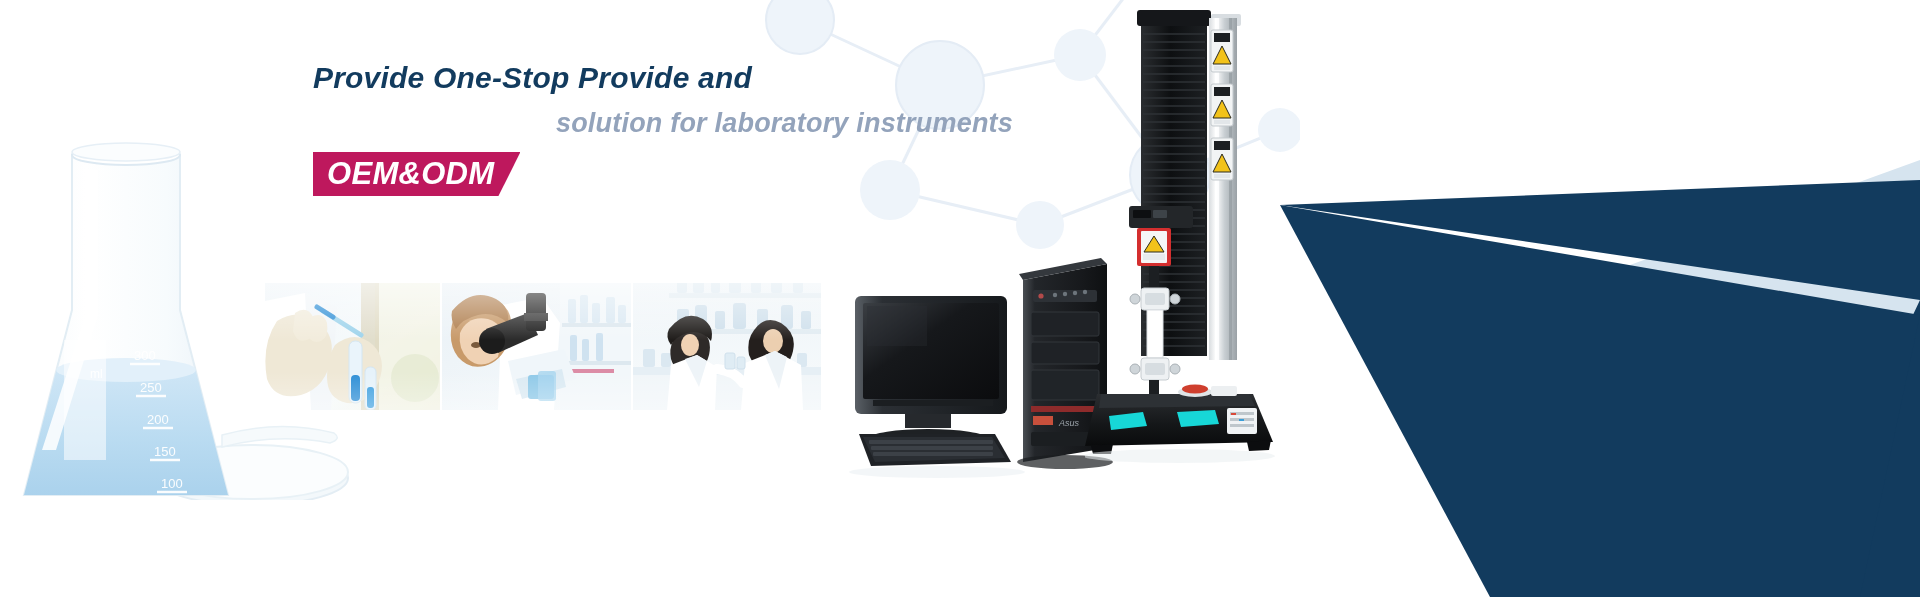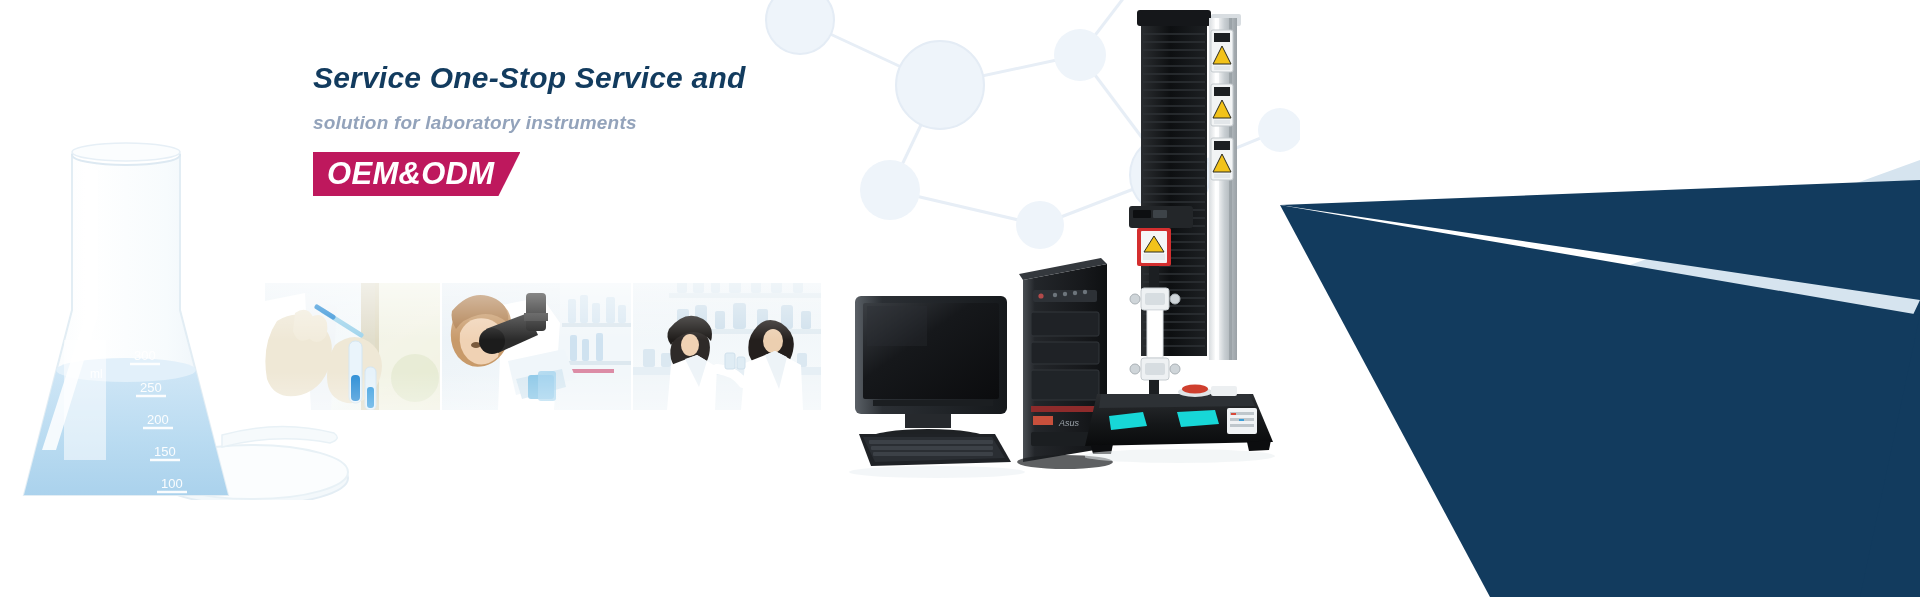"Service One-Stop Service and" div.headline-line1 { text: Service One-Stop Service -> Provide One-Stop Provide }
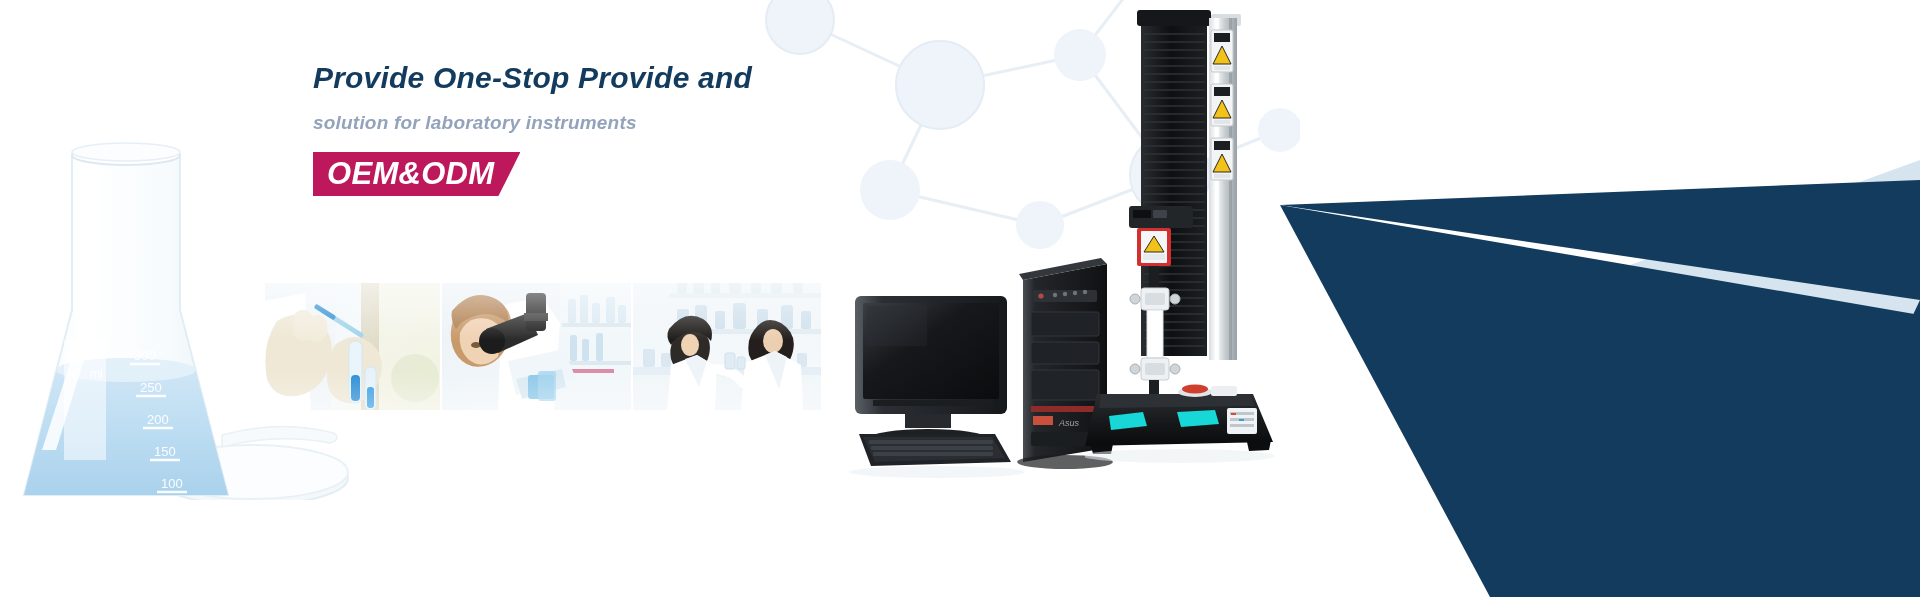"solution for laboratory instruments" .headline-line2 { font-size: 19px -> 27px; text-align: none -> right }
